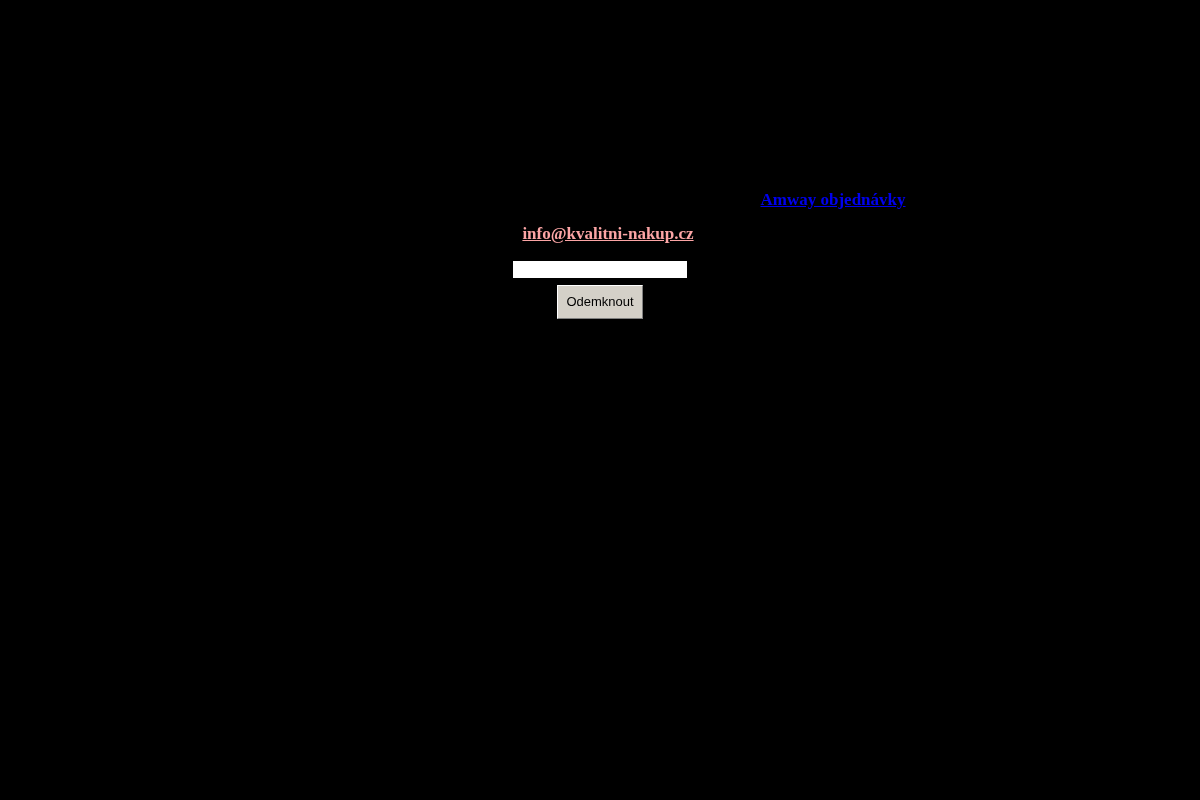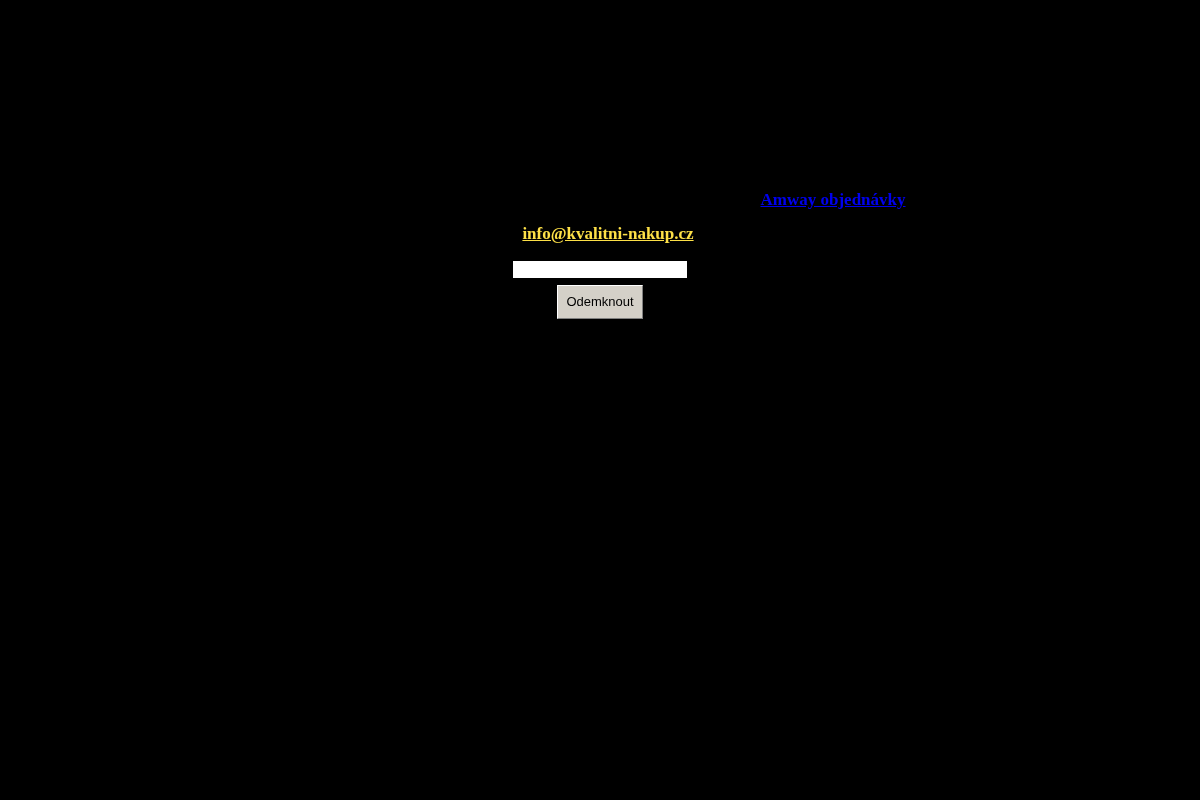"info@kvalitni-nakup.cz" .email-link a { color: #fde047 -> #fca5a5 }
